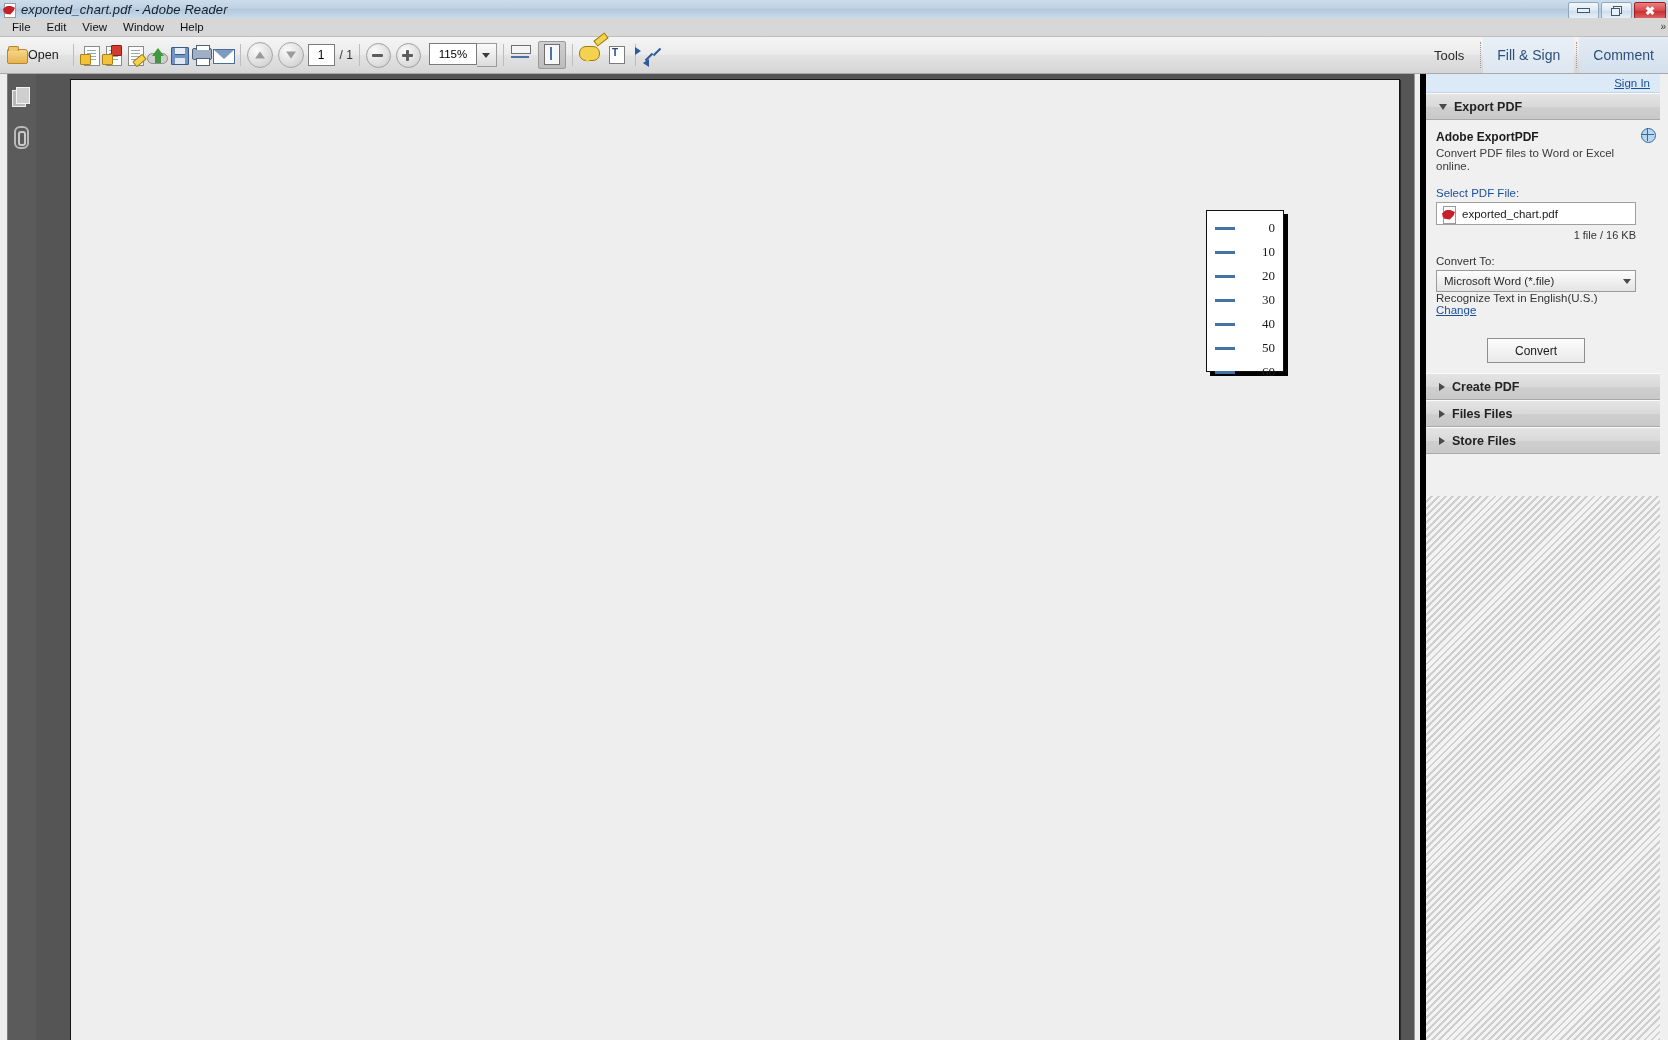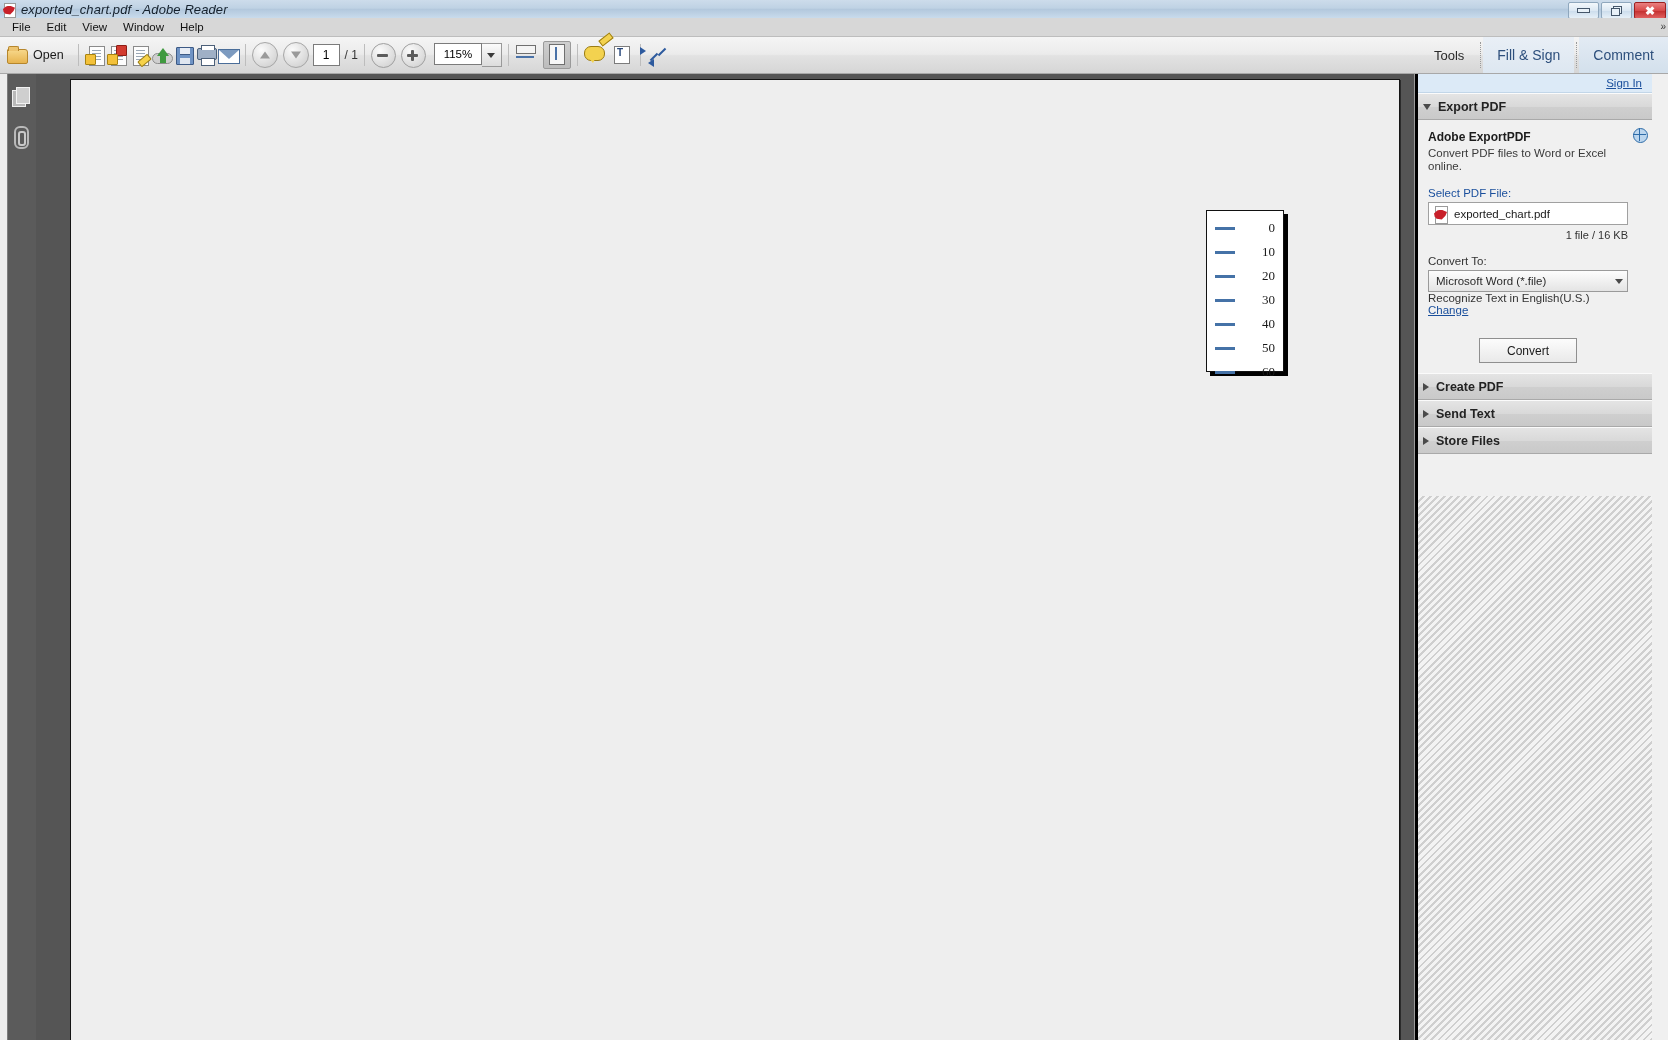"Open" .open-btn { gap: 5px -> none }
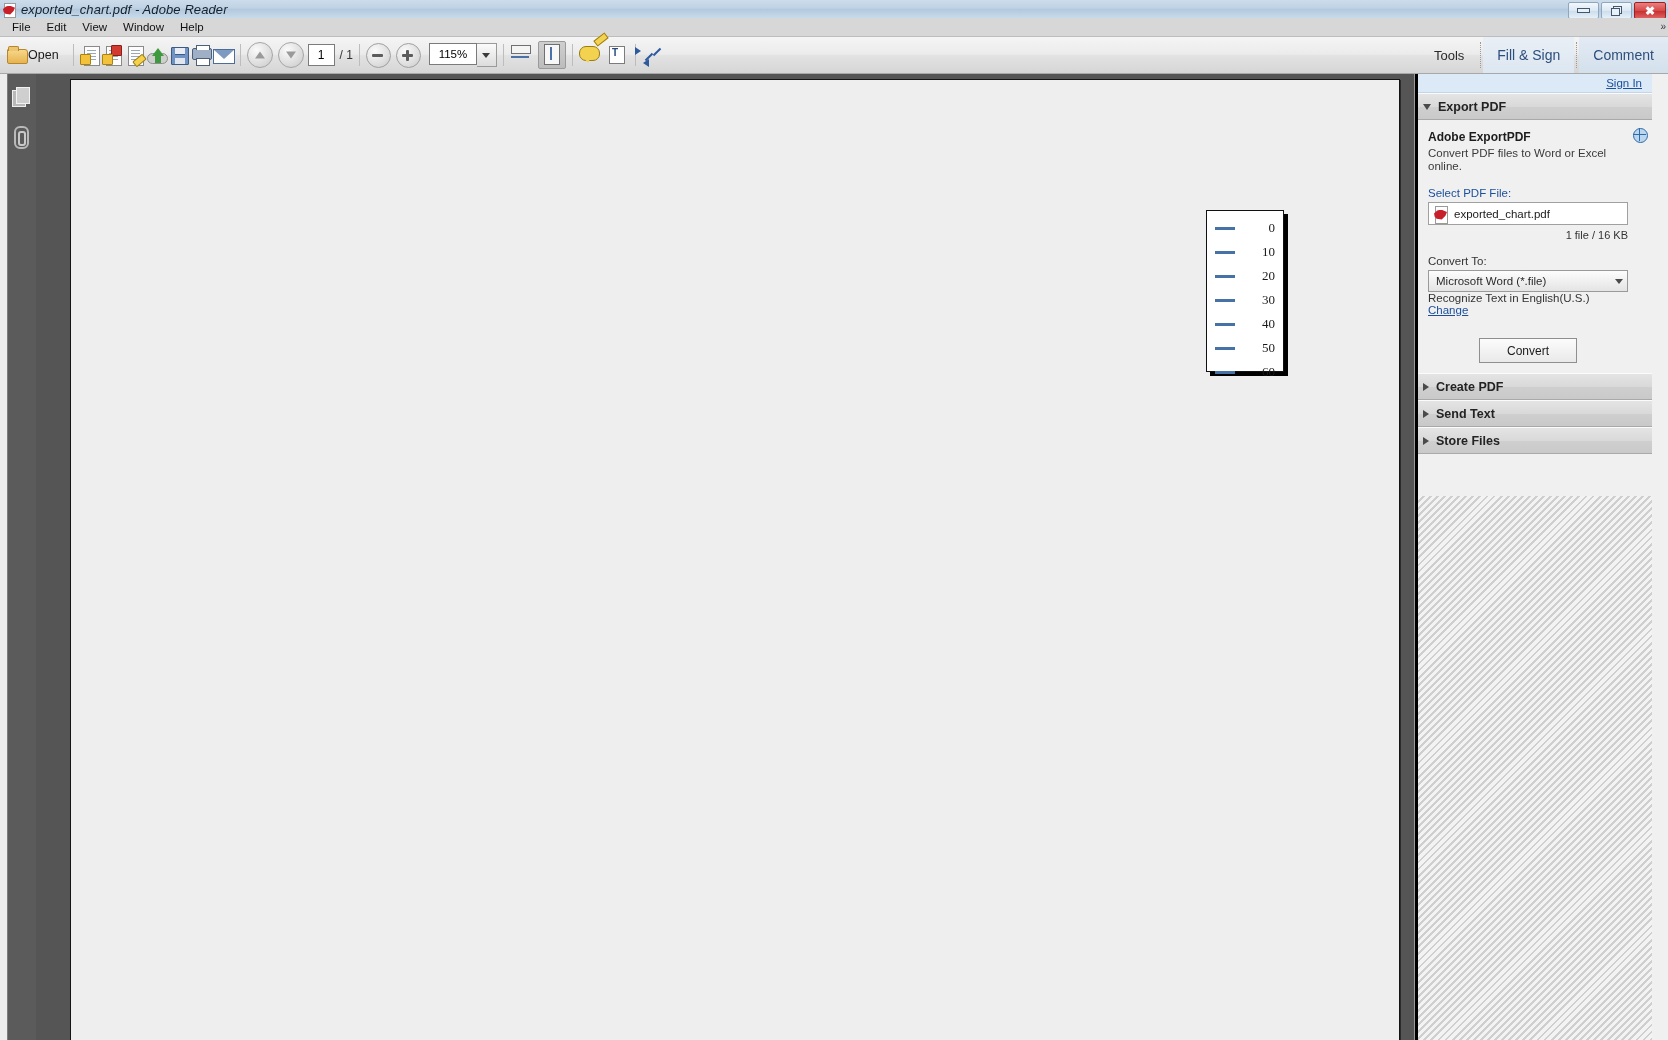"Sign In" .rpanel { border-left: 3px solid #000000 -> 6px solid #000000; right: 16px -> 8px }
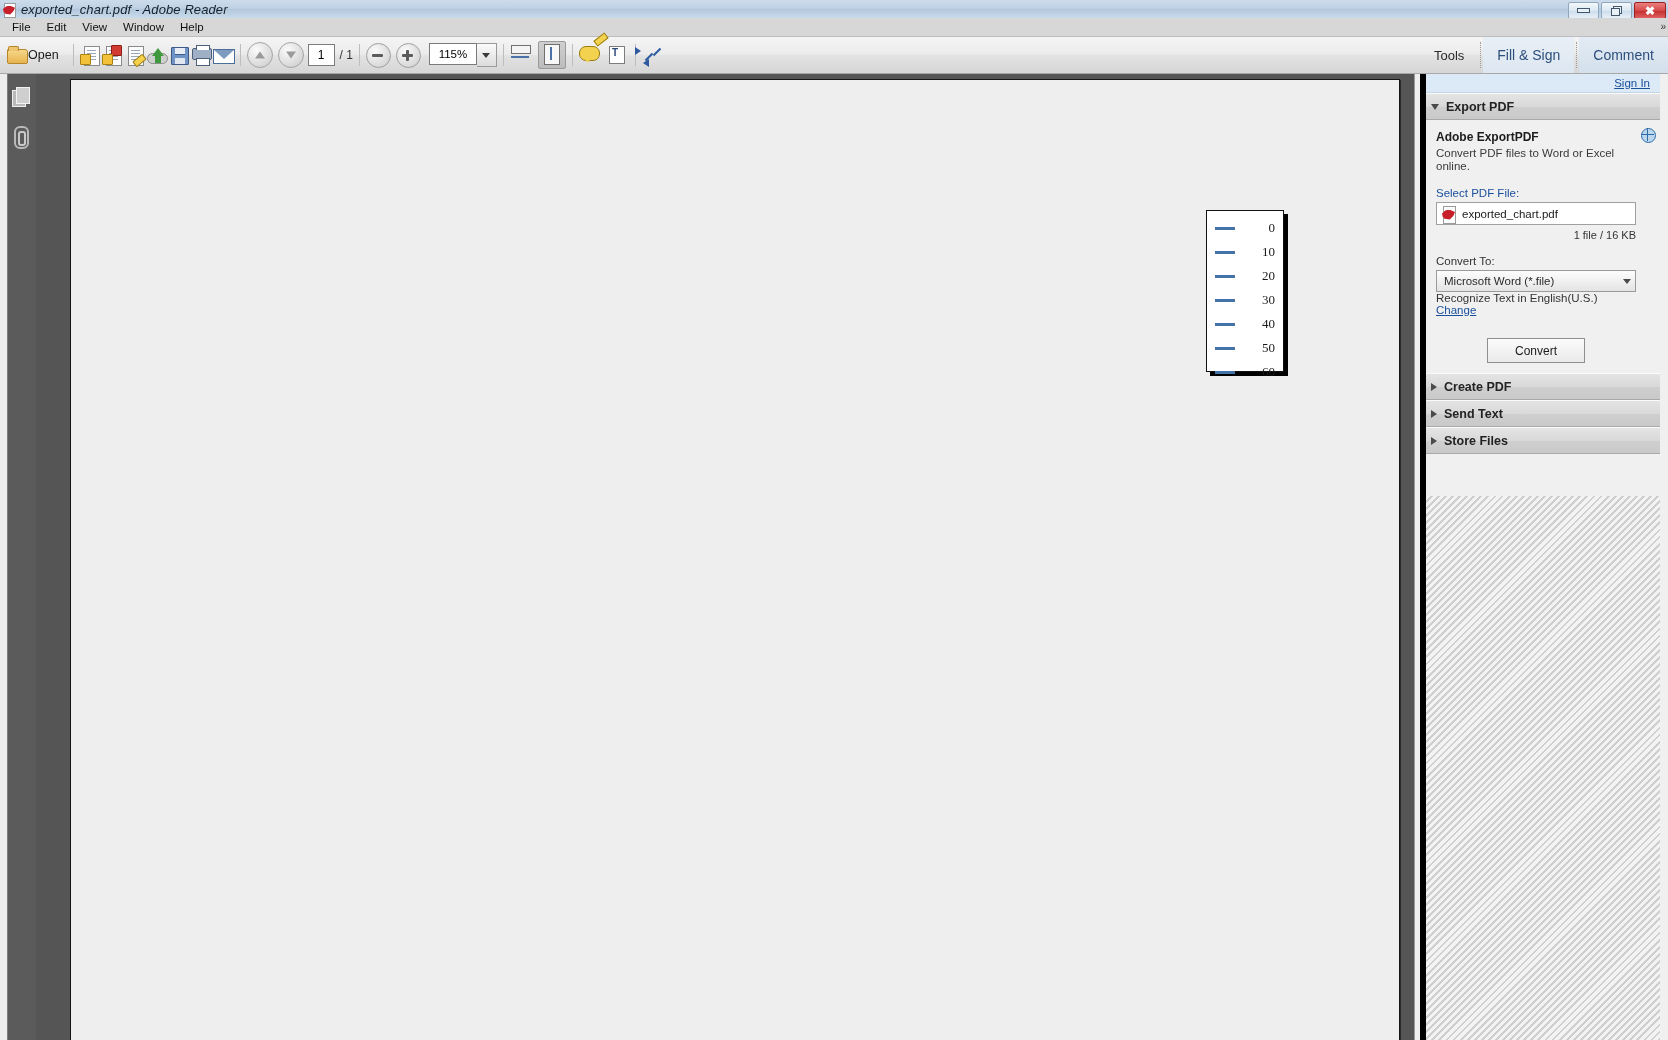"Export PDF" .acc-header { padding-left: 5px -> 13px }
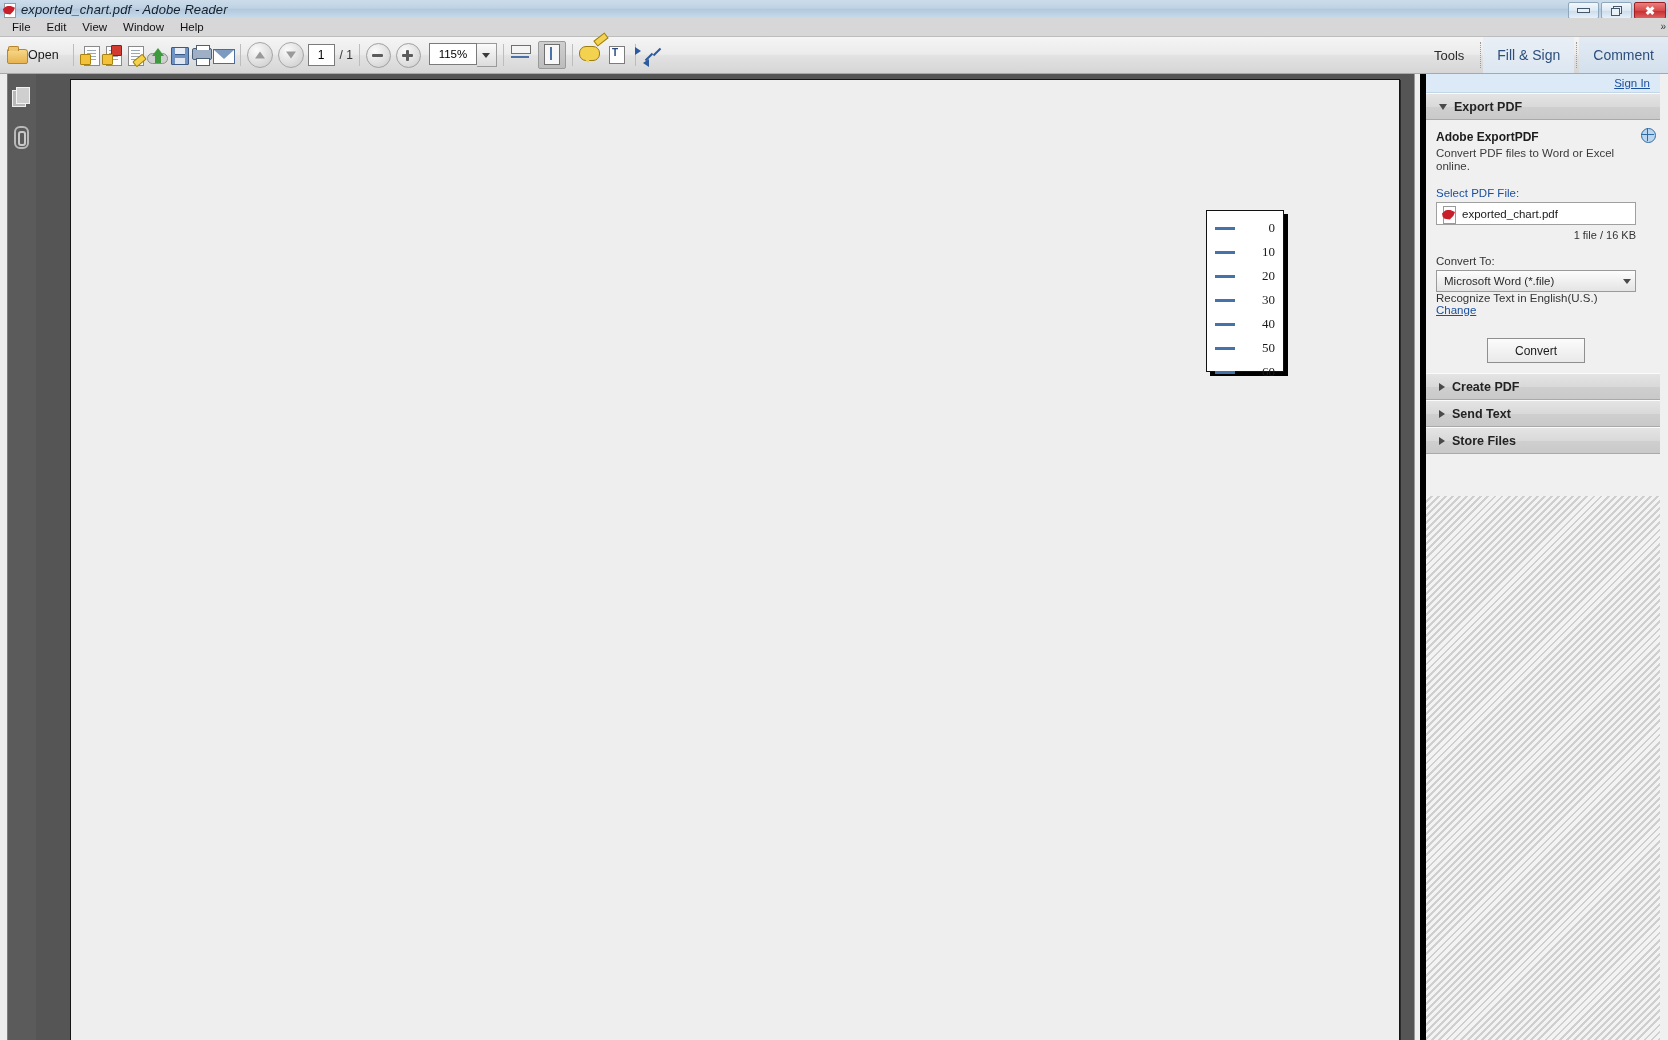"Send Text" span { text: Send Text -> Files Files }
